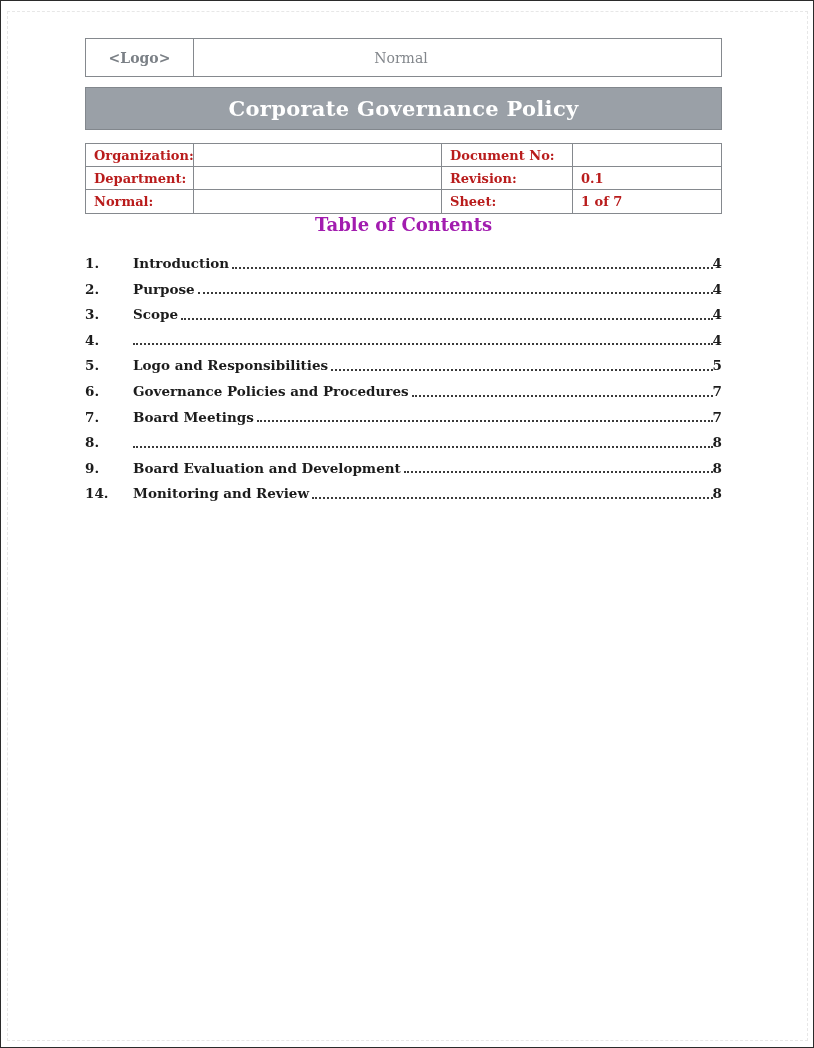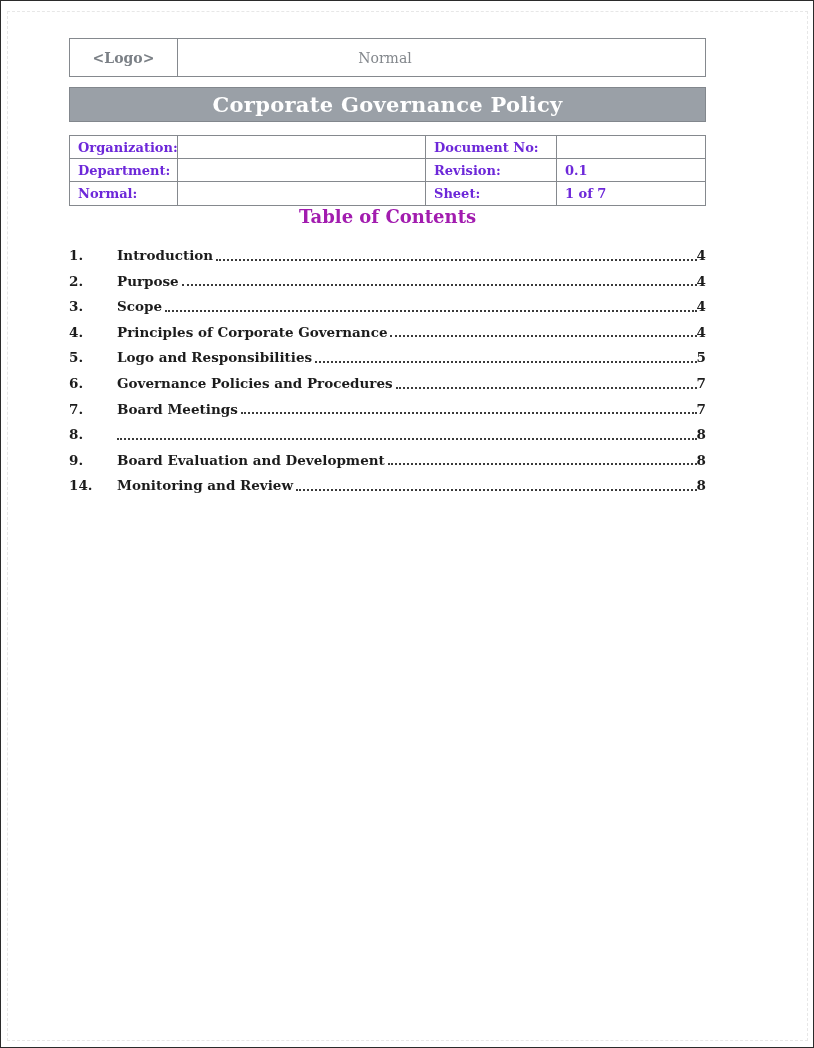"<Logo>" .content { left: 68px -> 84px }
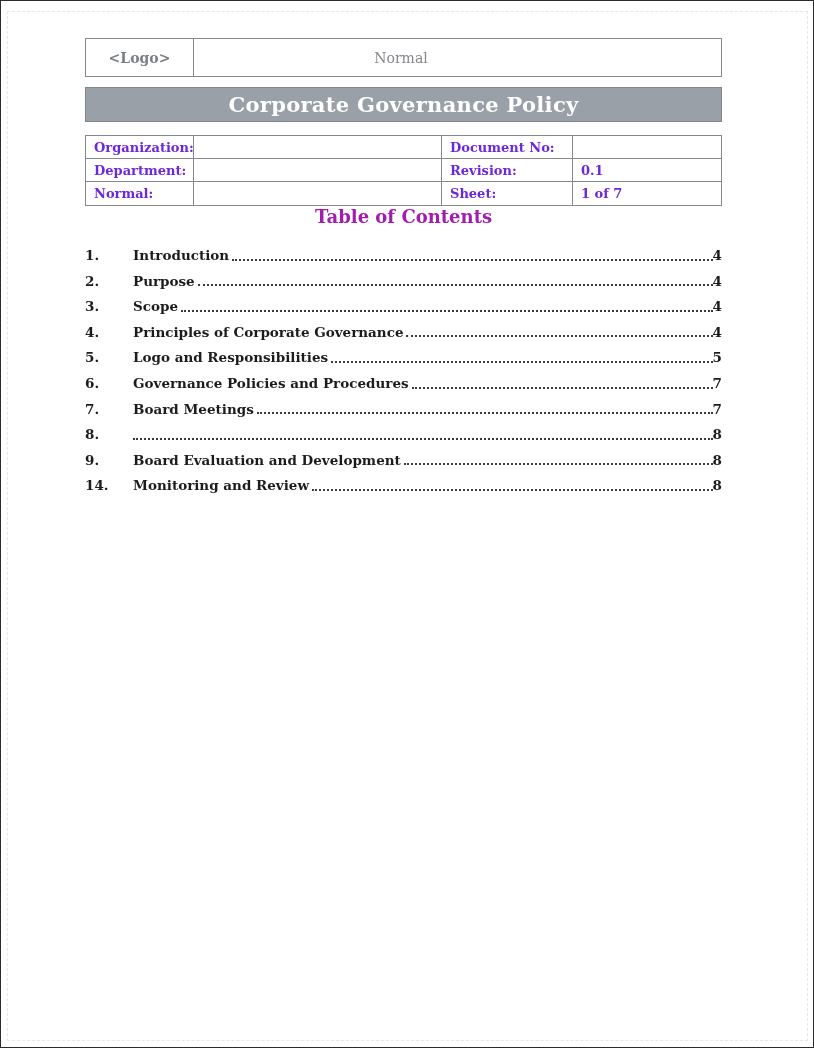"Corporate Governance Policy" .banner { height: 35px -> 43px }
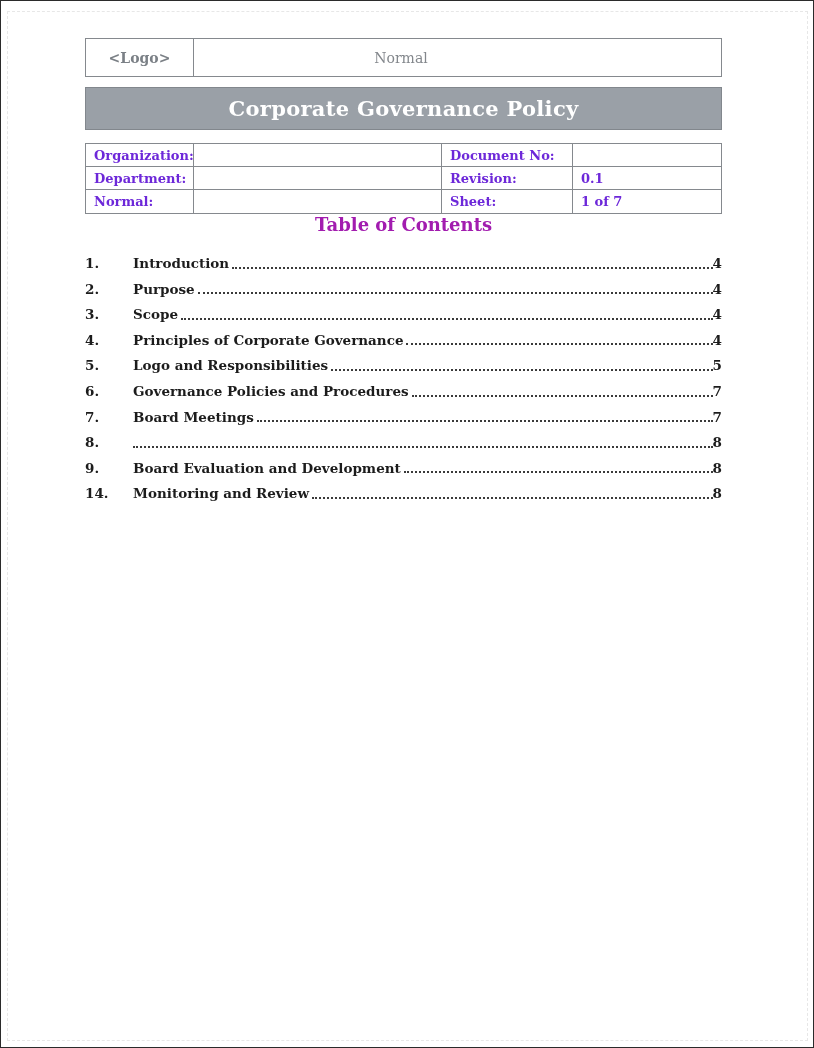"Organization:" .m-cell { color: #6d28d9 -> #b91c1c }
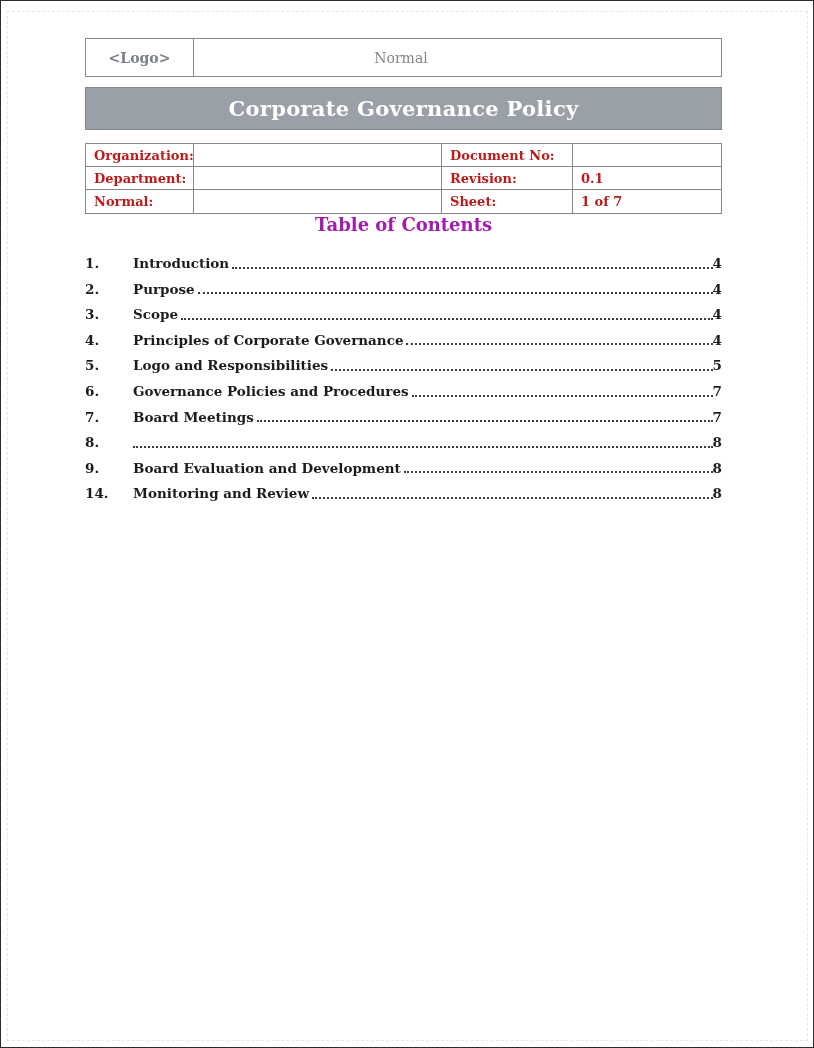"Principles of Corporate Governance" span.toc-title { html: <span>Principles of Corporate Governance</span> -> none }
